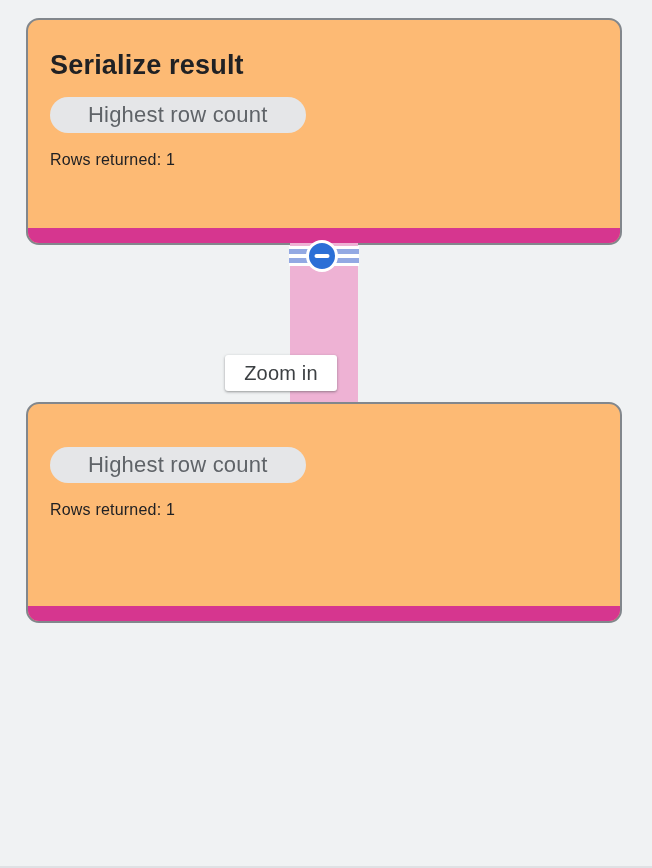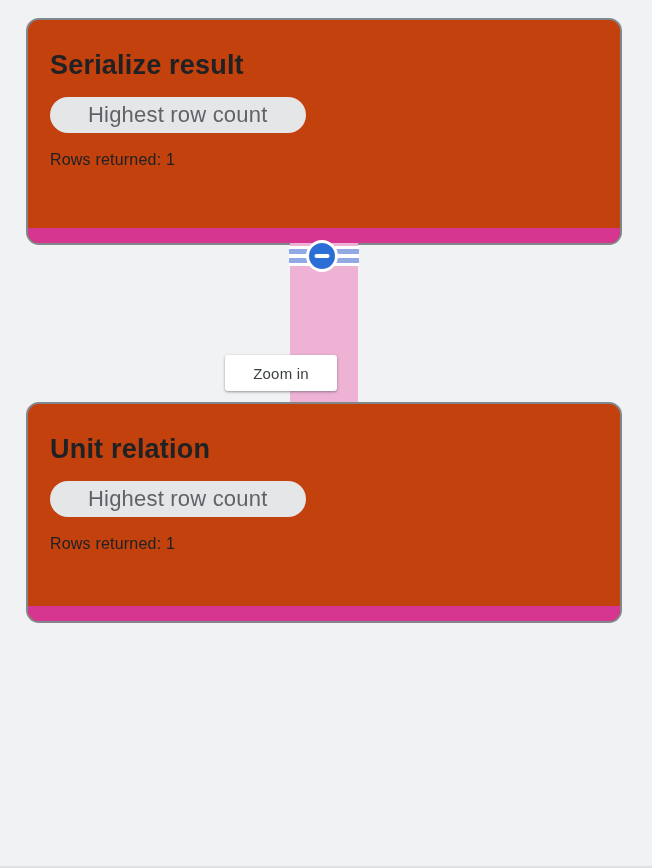"Serialize result" .node-card { background: #c2410c -> #fdba74 }
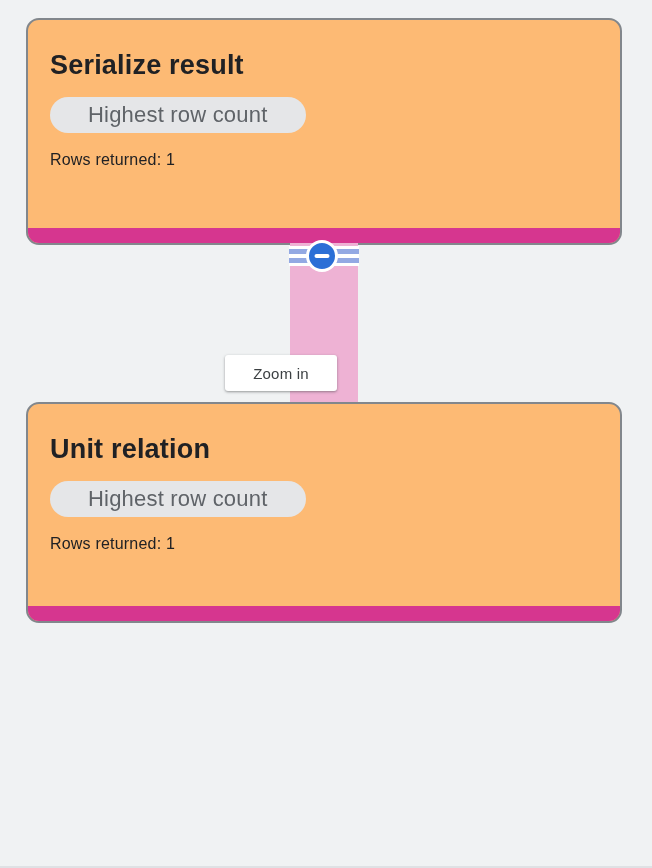"Zoom in" .tooltip { font-size: 15px -> 20px }
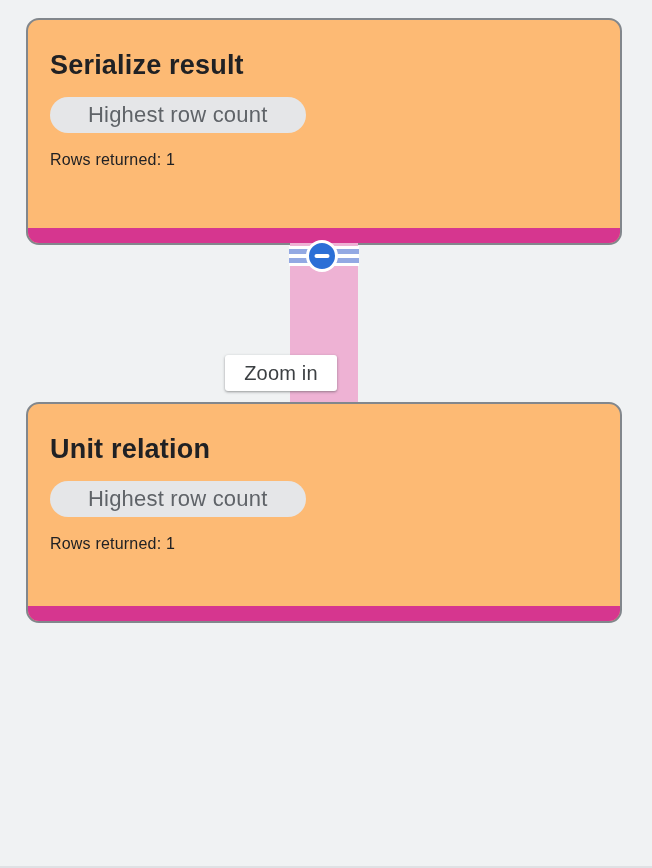"Unit relation" div.node-title { html: <div>Unit relation</div> -> none }
